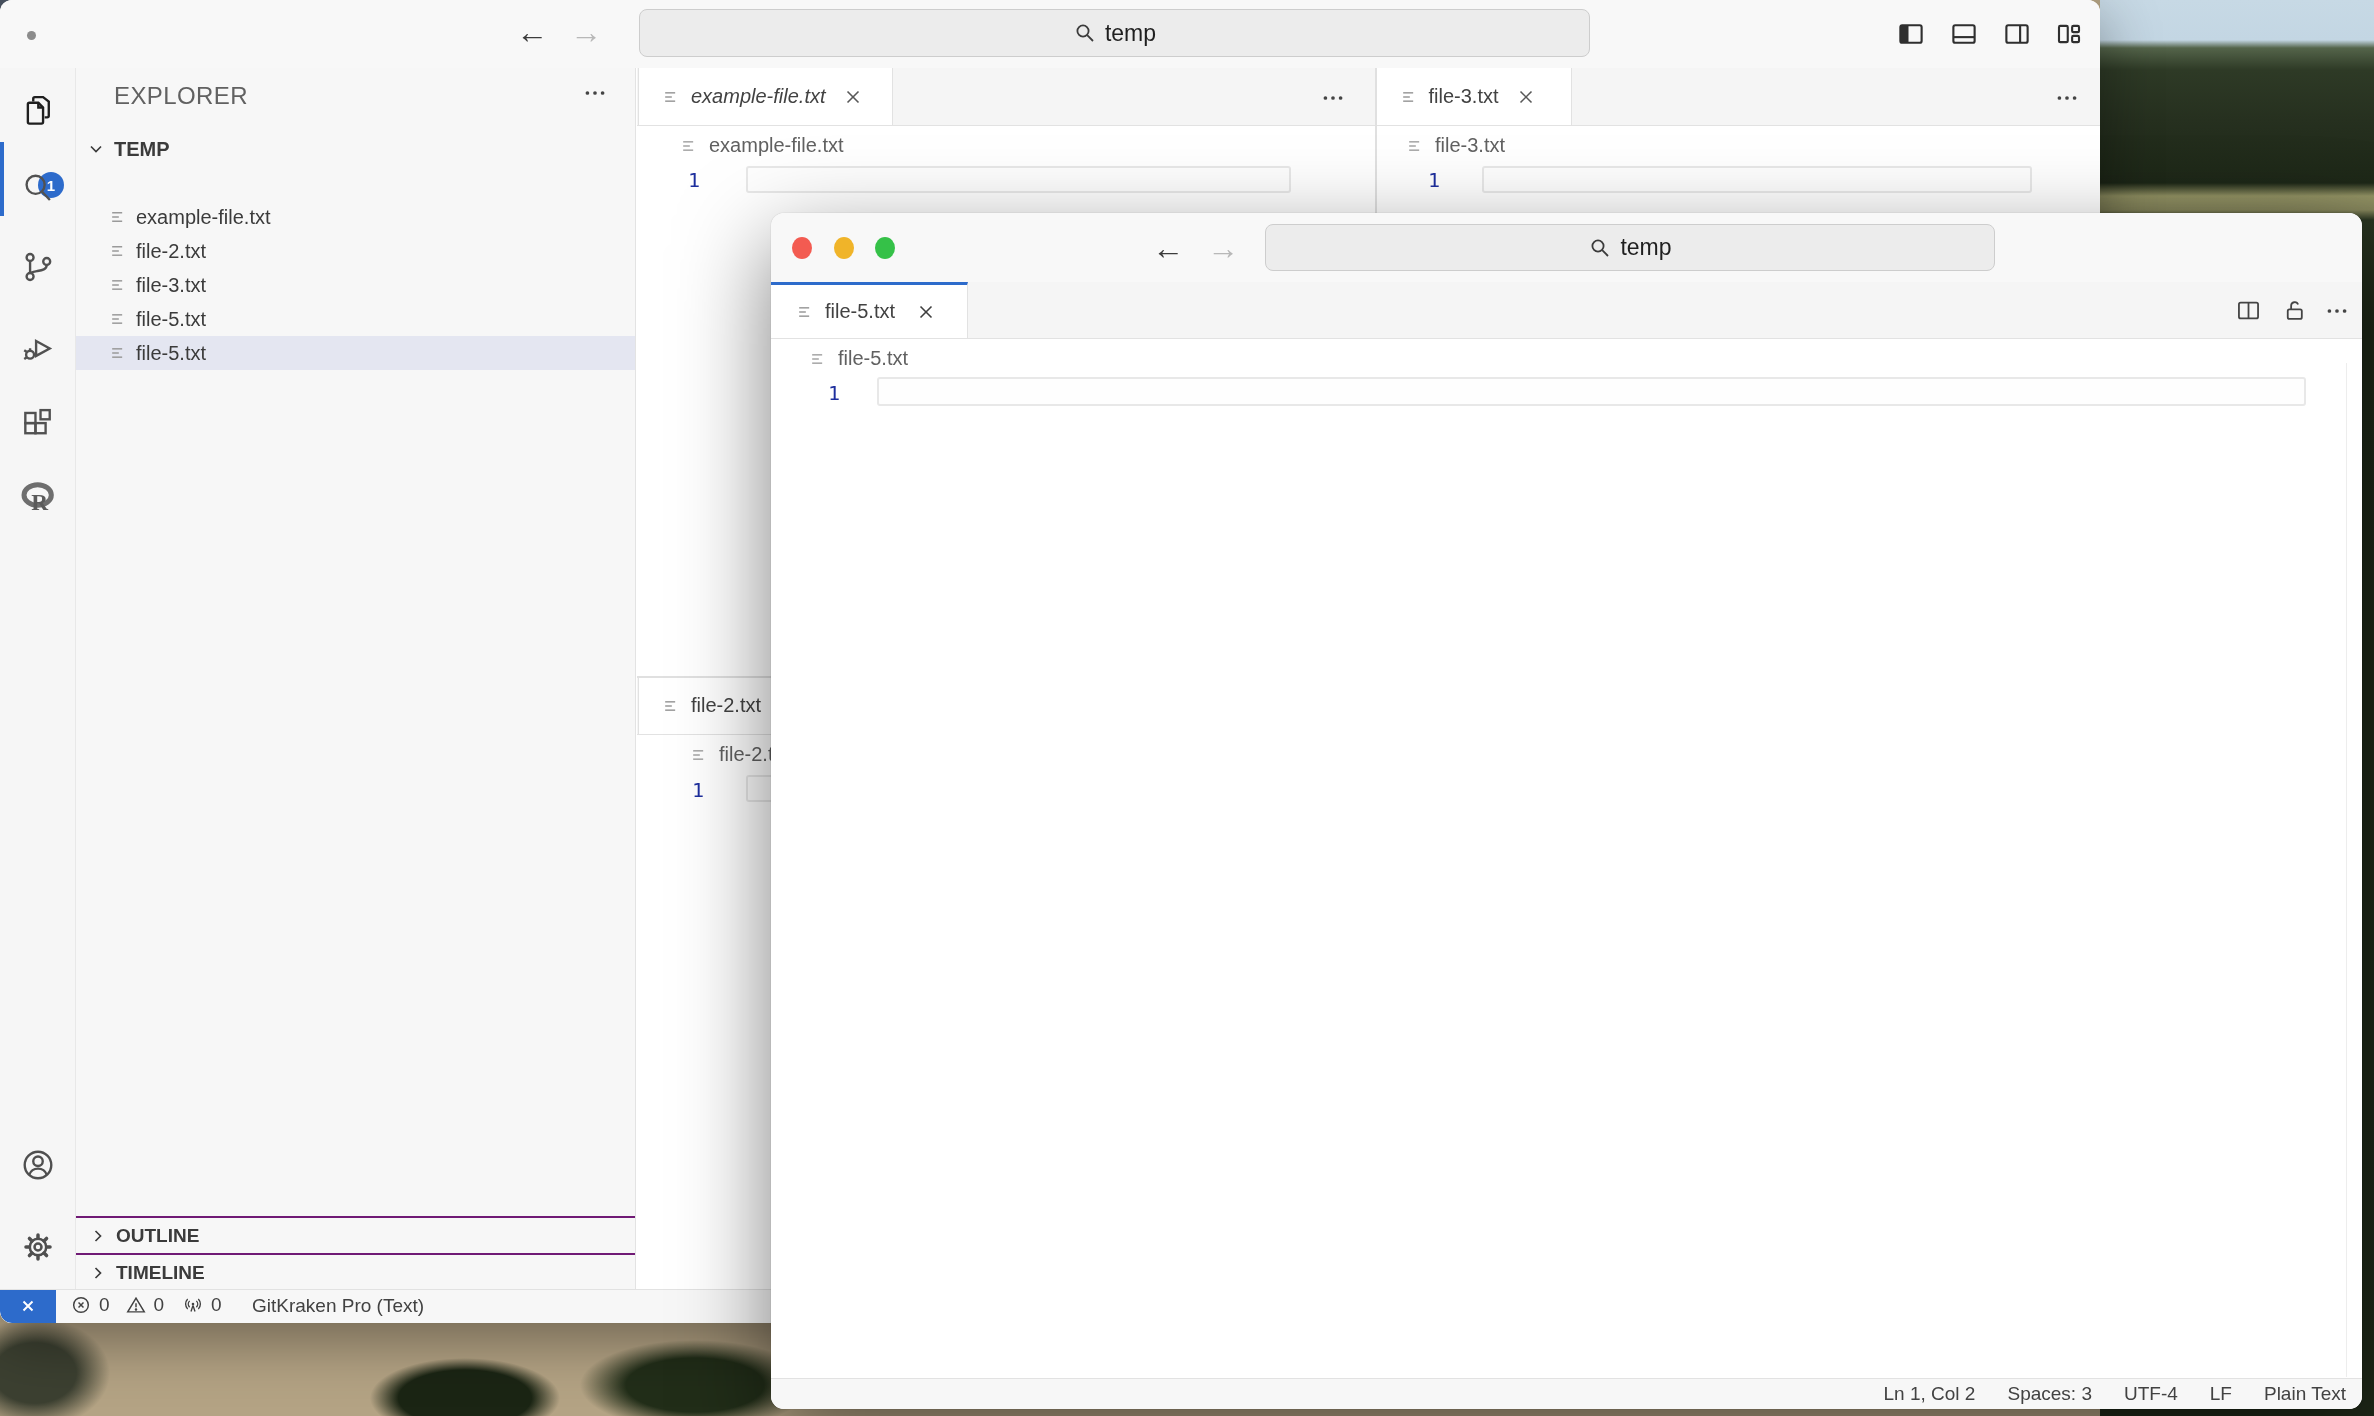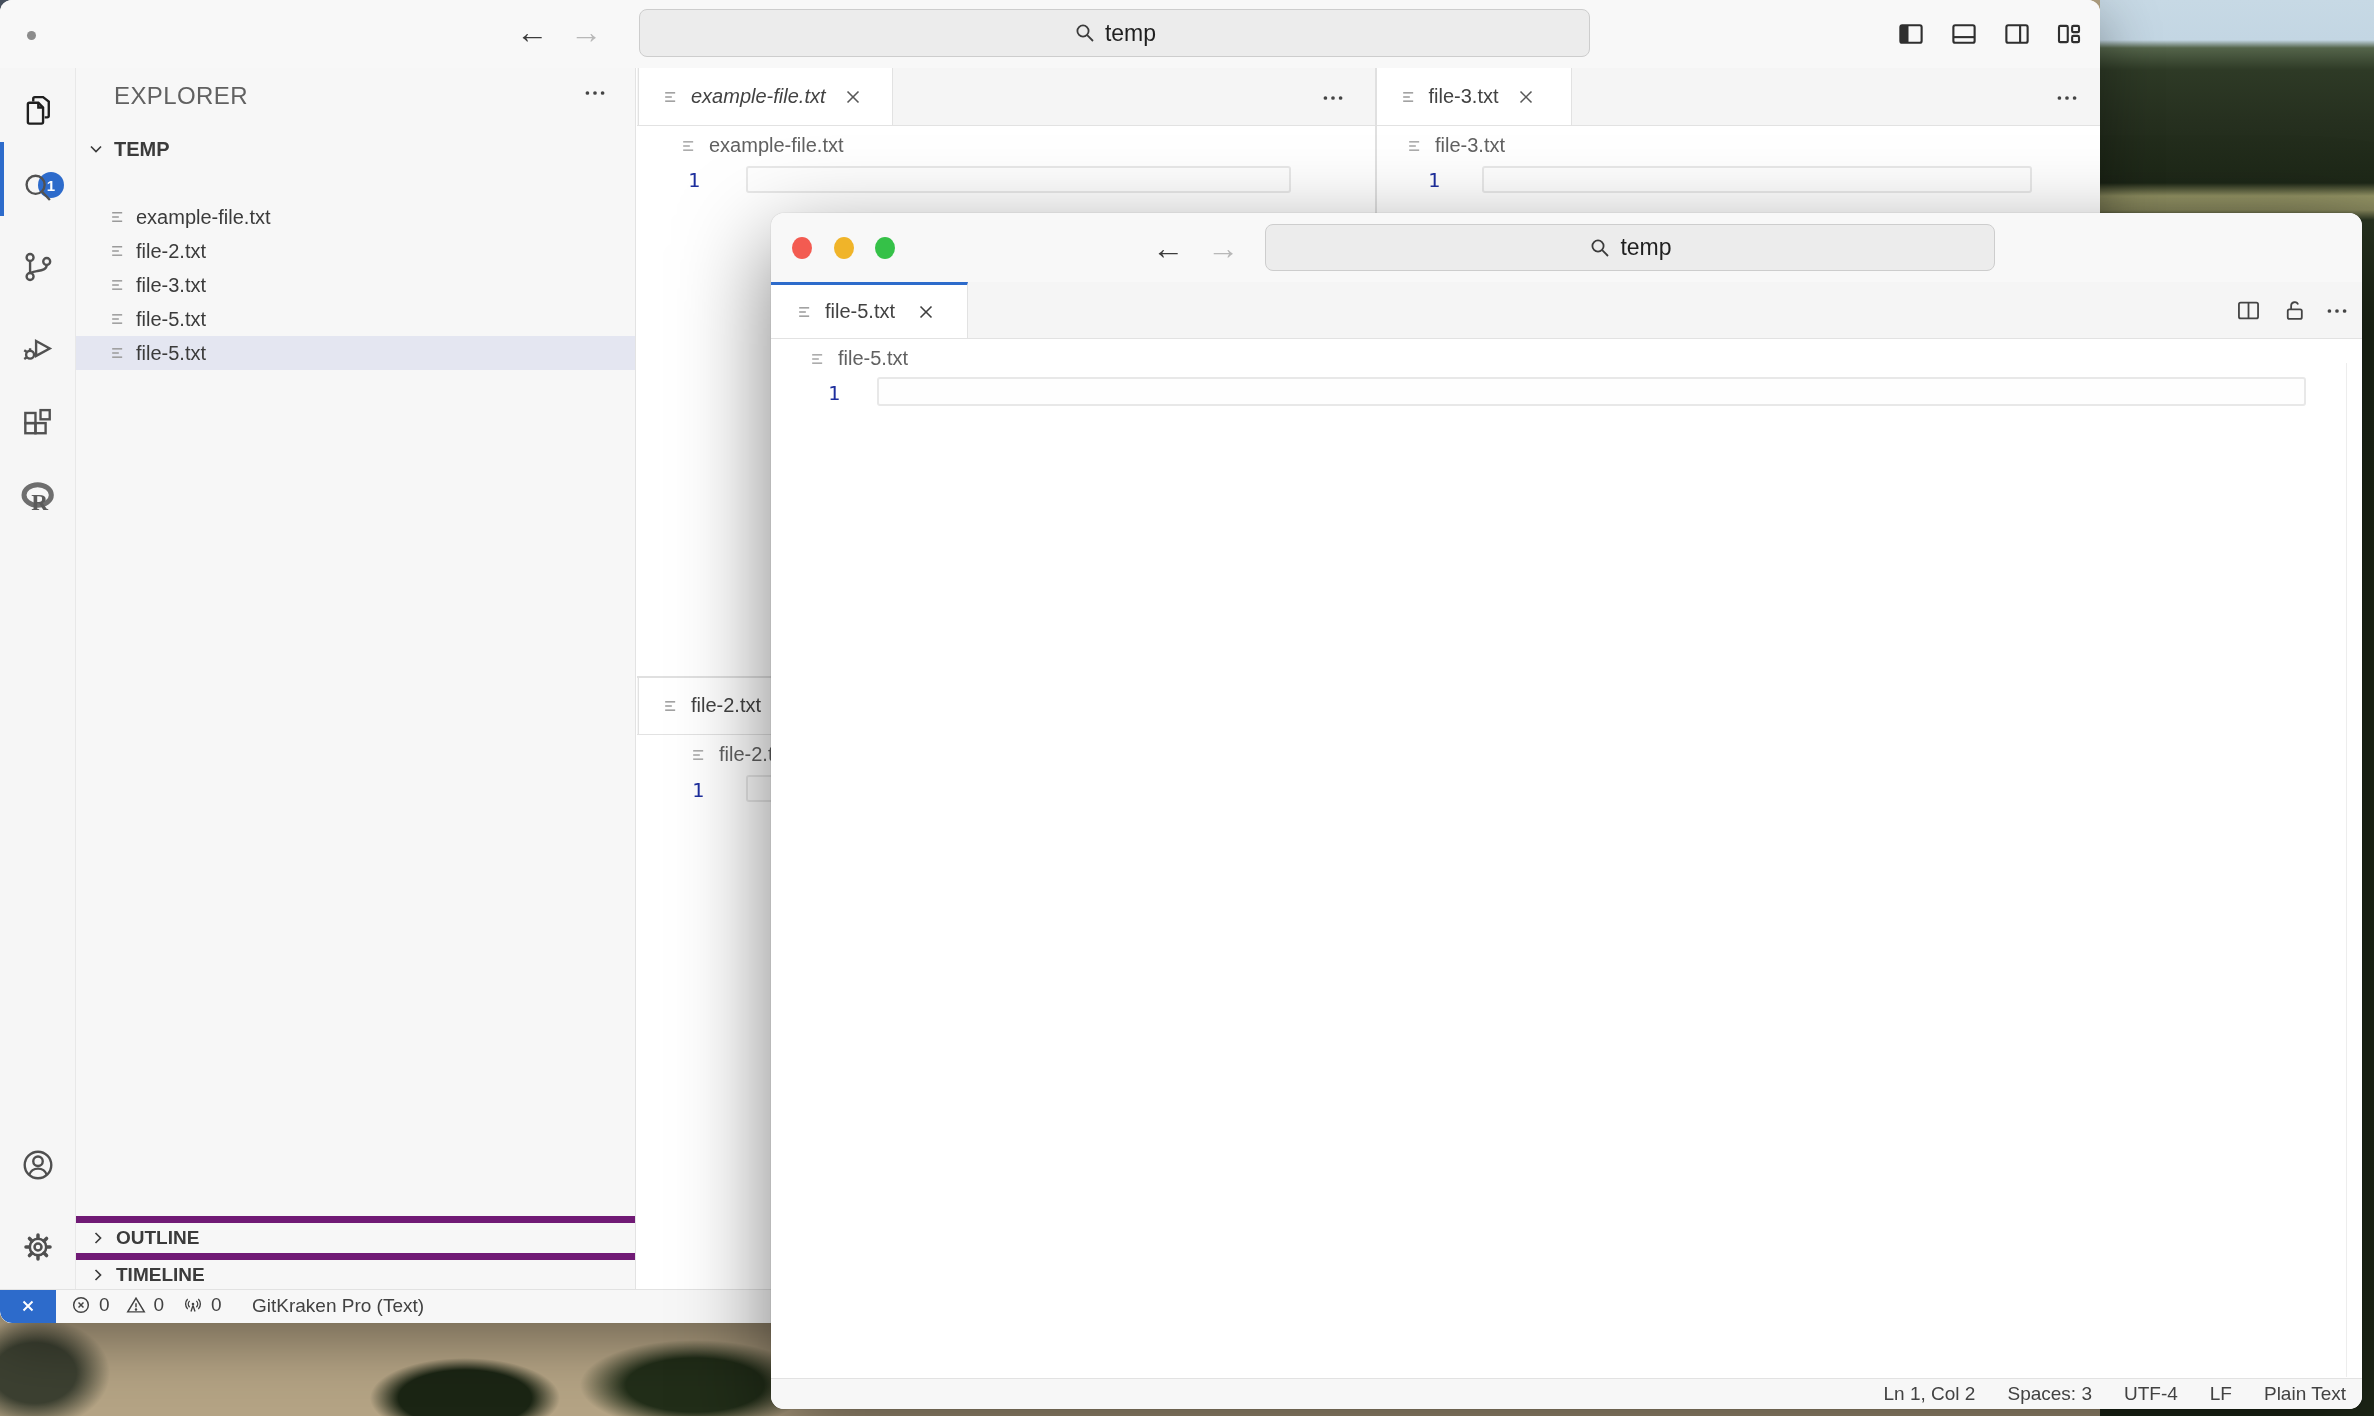"OUTLINE" .sec-row { border-top: 7px solid #701a75 -> 2px solid #701a75 }
